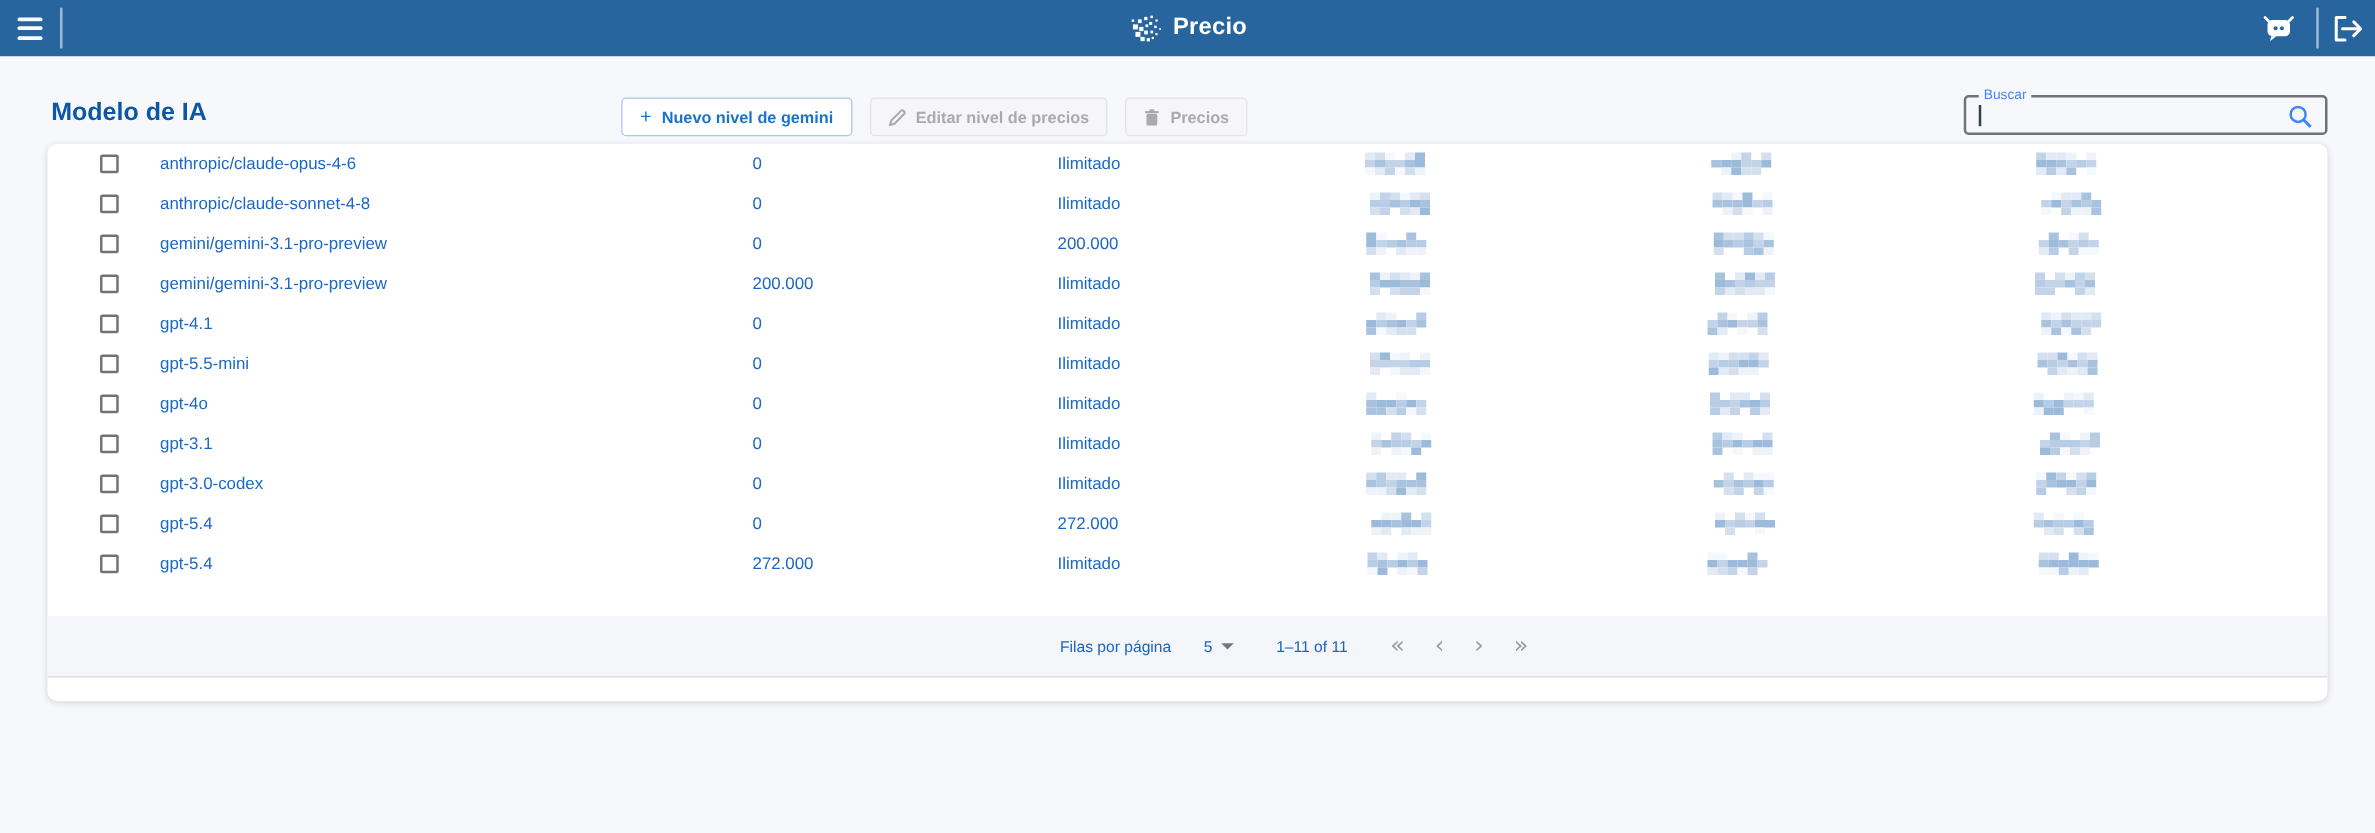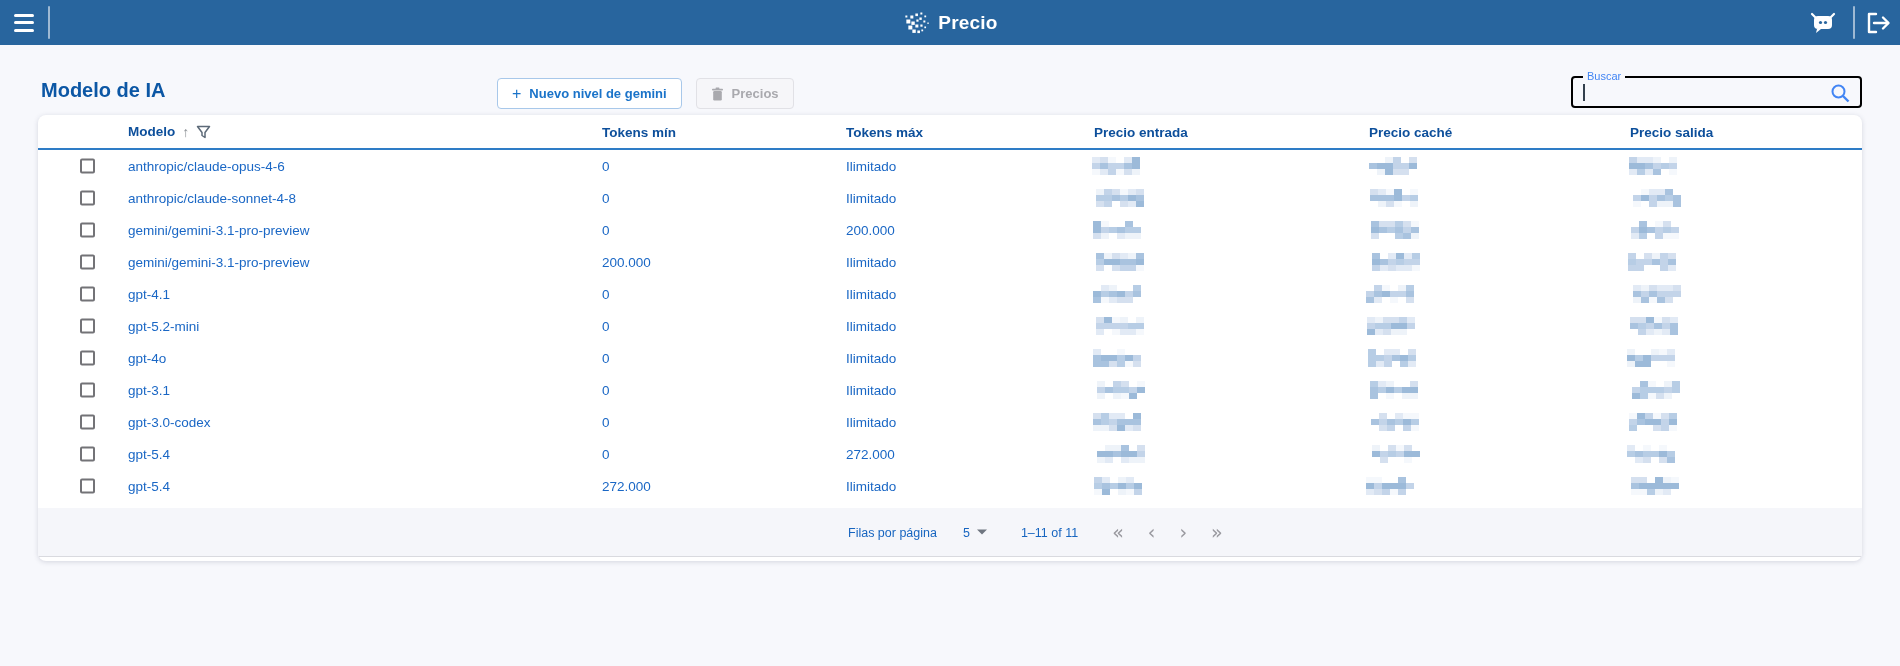"Buscar" .search { border: 2px solid #000000 -> 2px solid #737373 }
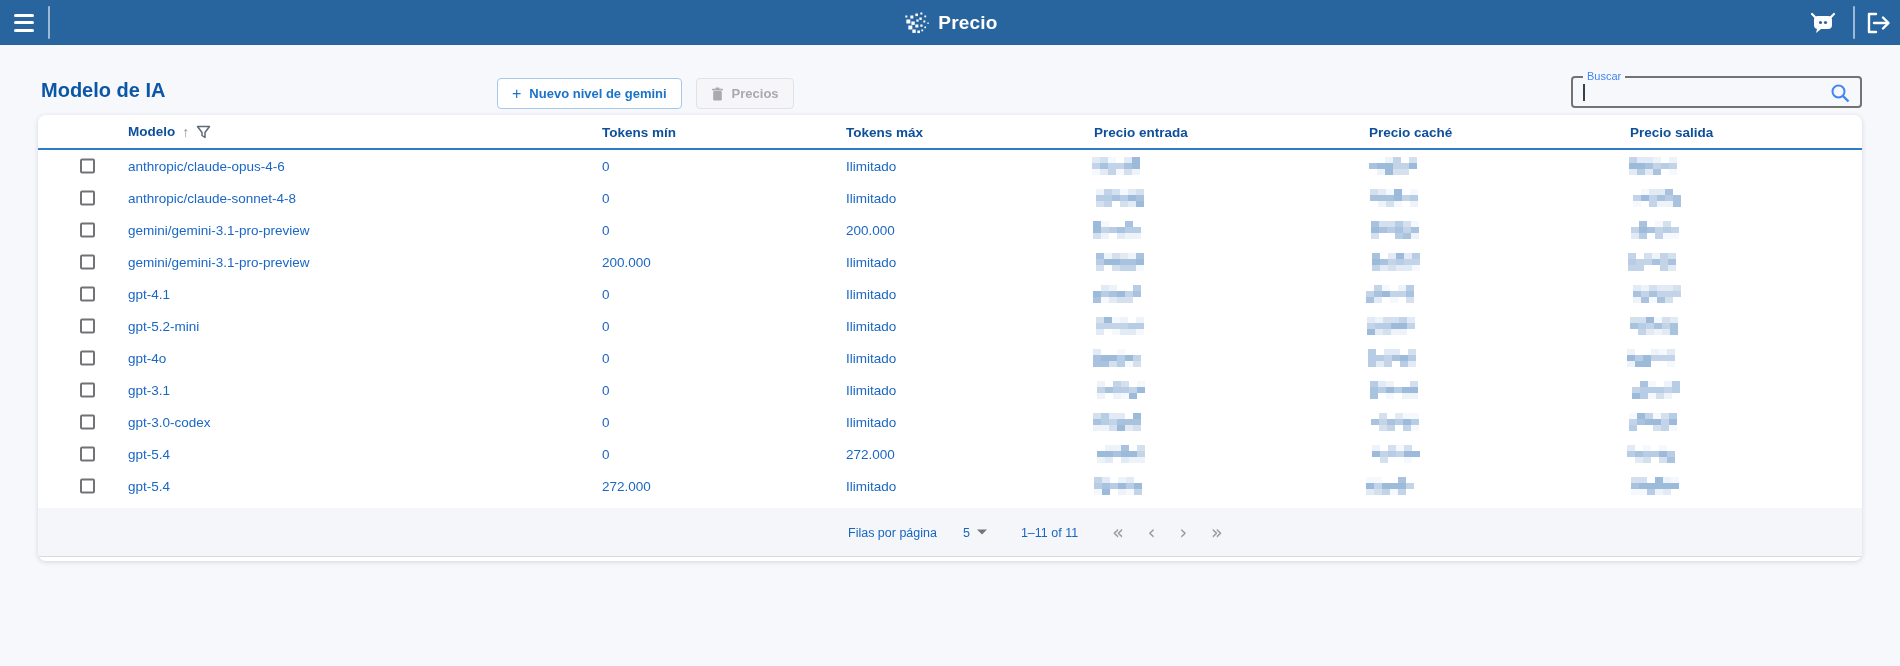"Editar nivel de precios" button.btn { html: none -> <button> <svg> <path></path> </svg> <span>Editar nivel de precios</span> </button> }
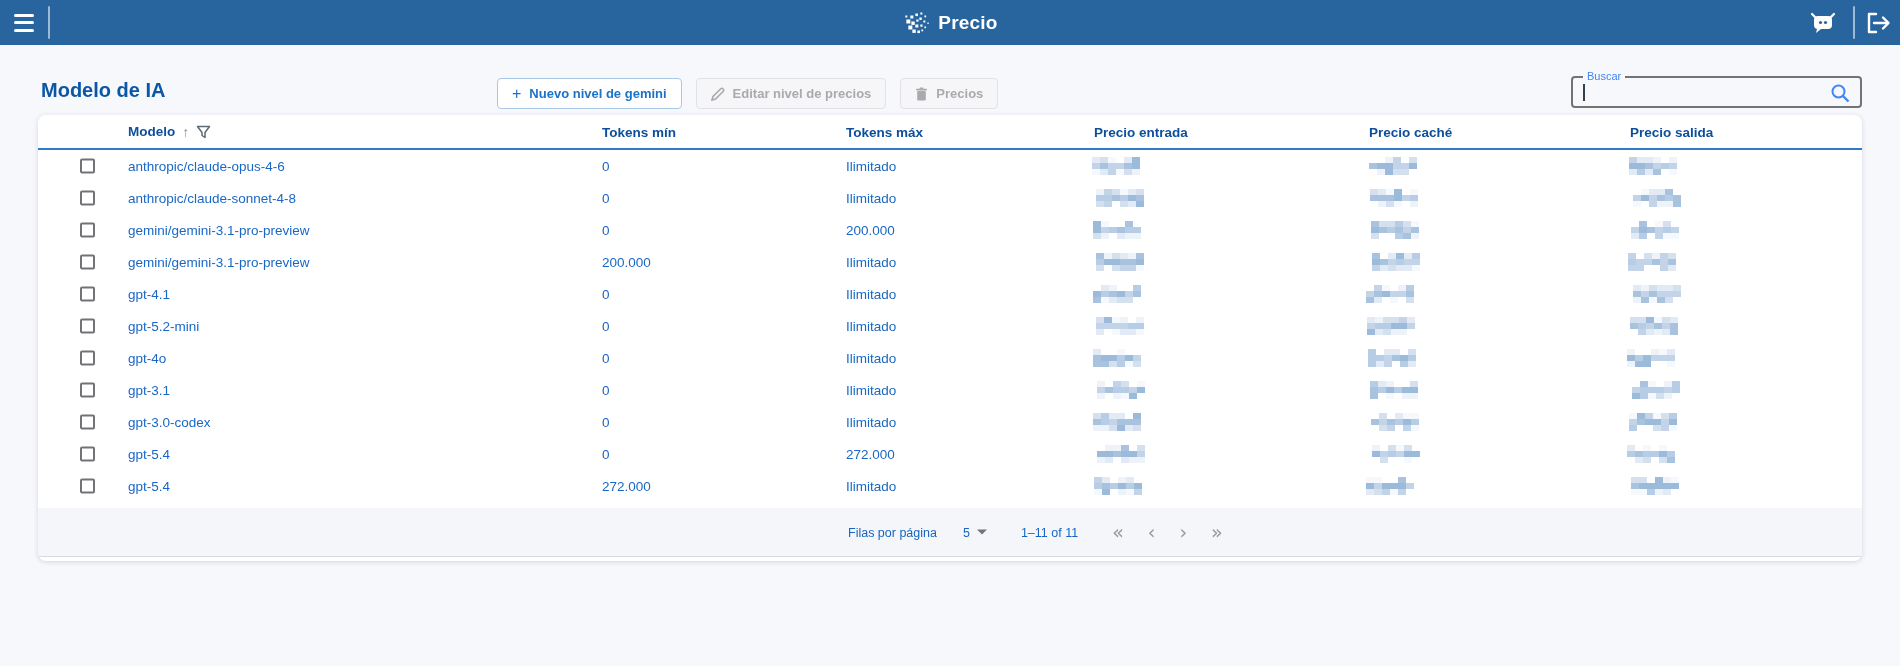"Modelo" div.thead { html: <div> <div> <span>Modelo</span> <span>↑</span> <svg> <path></path> </svg> </div> <span>Tokens mín</span> <span>Tokens máx</span> <span>Precio entrada</span> <span>Precio caché</span> <span>Precio salida</span> </div> -> none }
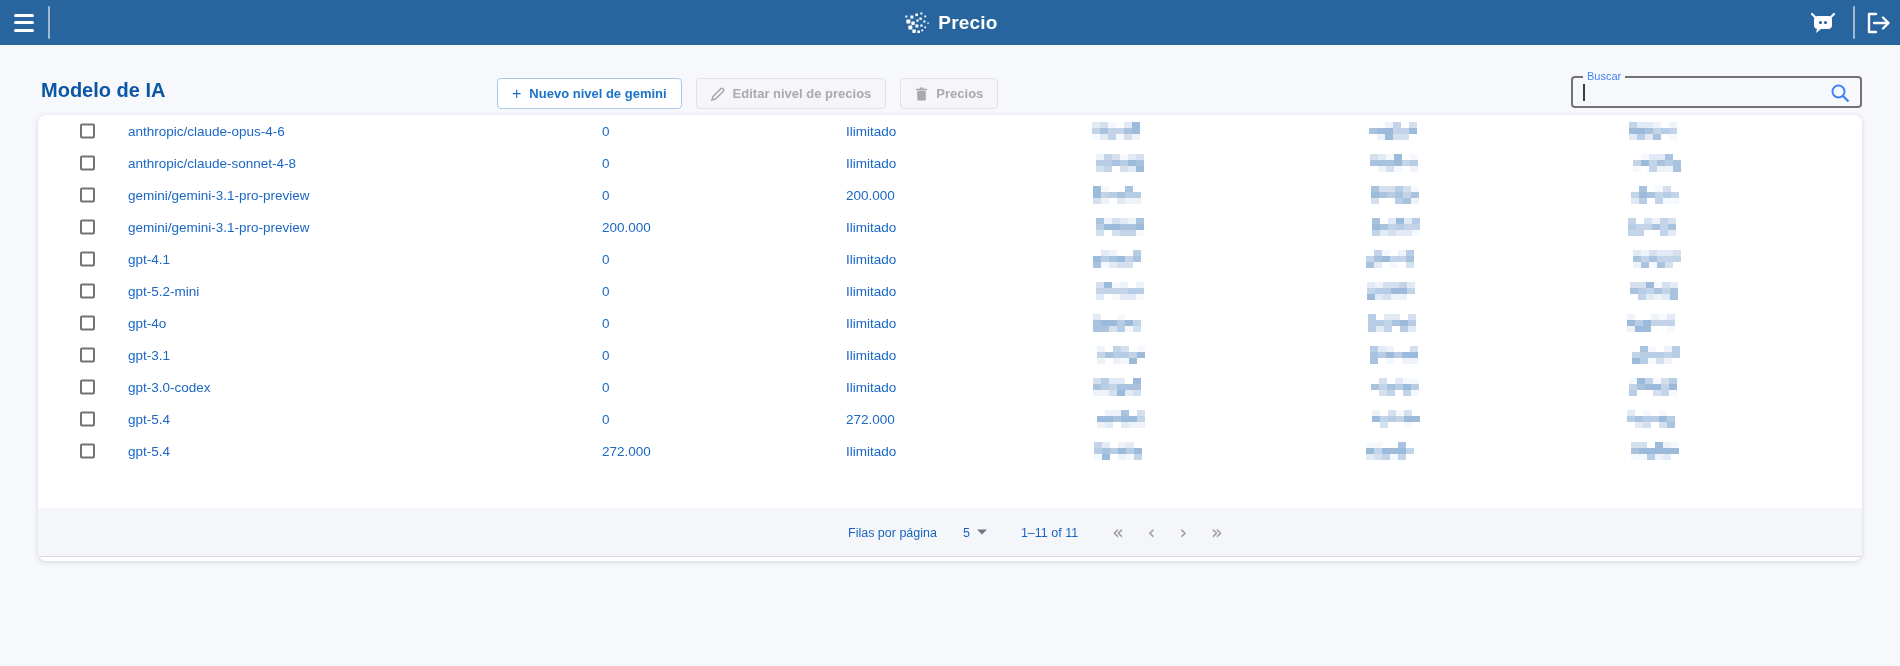"gpt-5.2-mini" span.cell { text: gpt-5.2-mini -> gpt-5.5-mini }
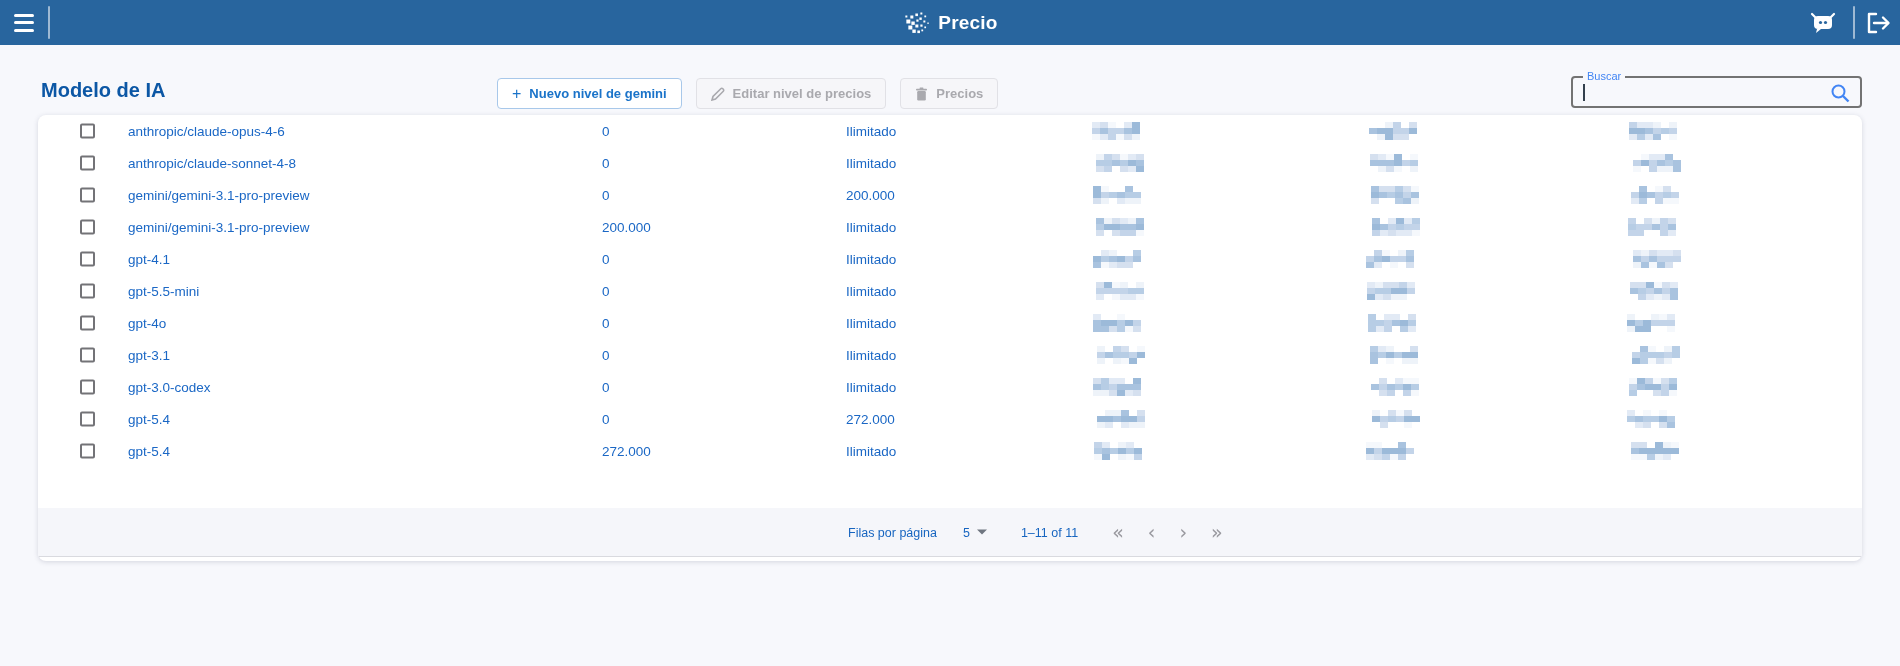"Filas por página" .tfoot { bottom: 4px -> 19px }
